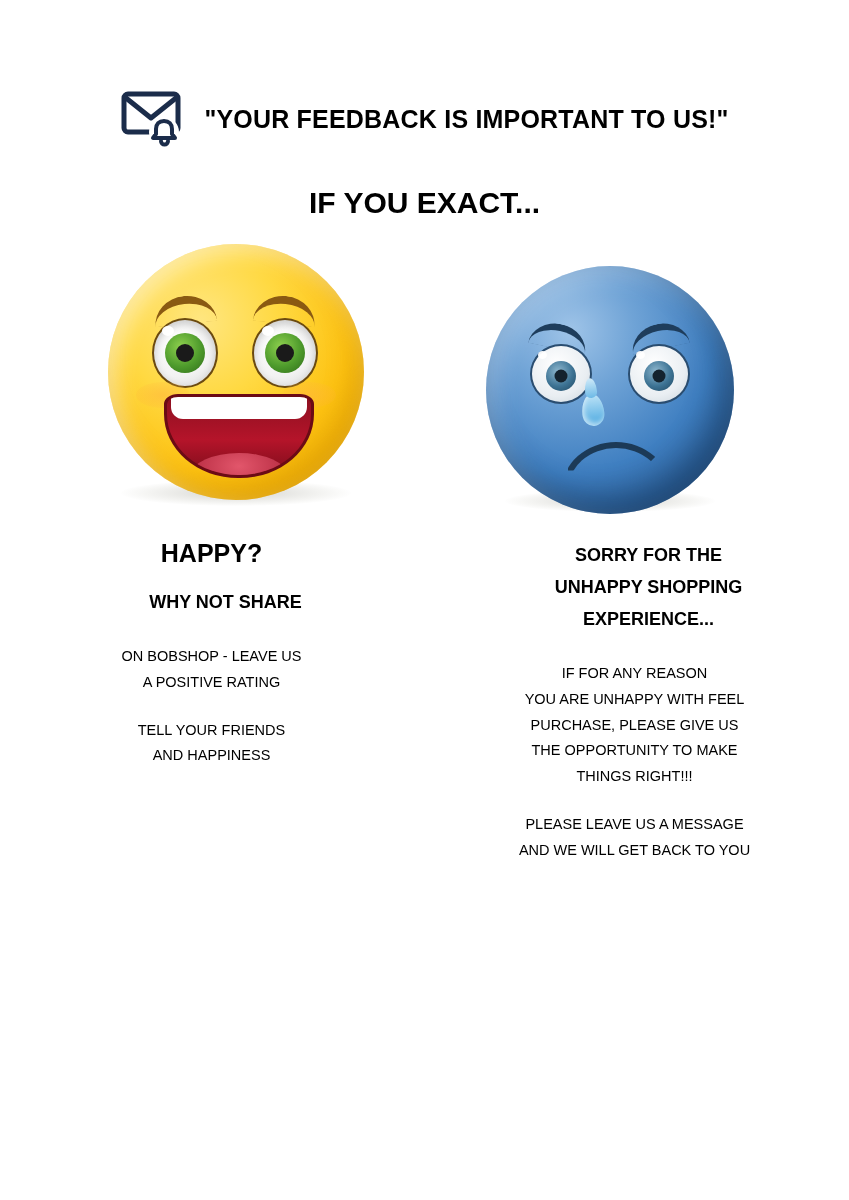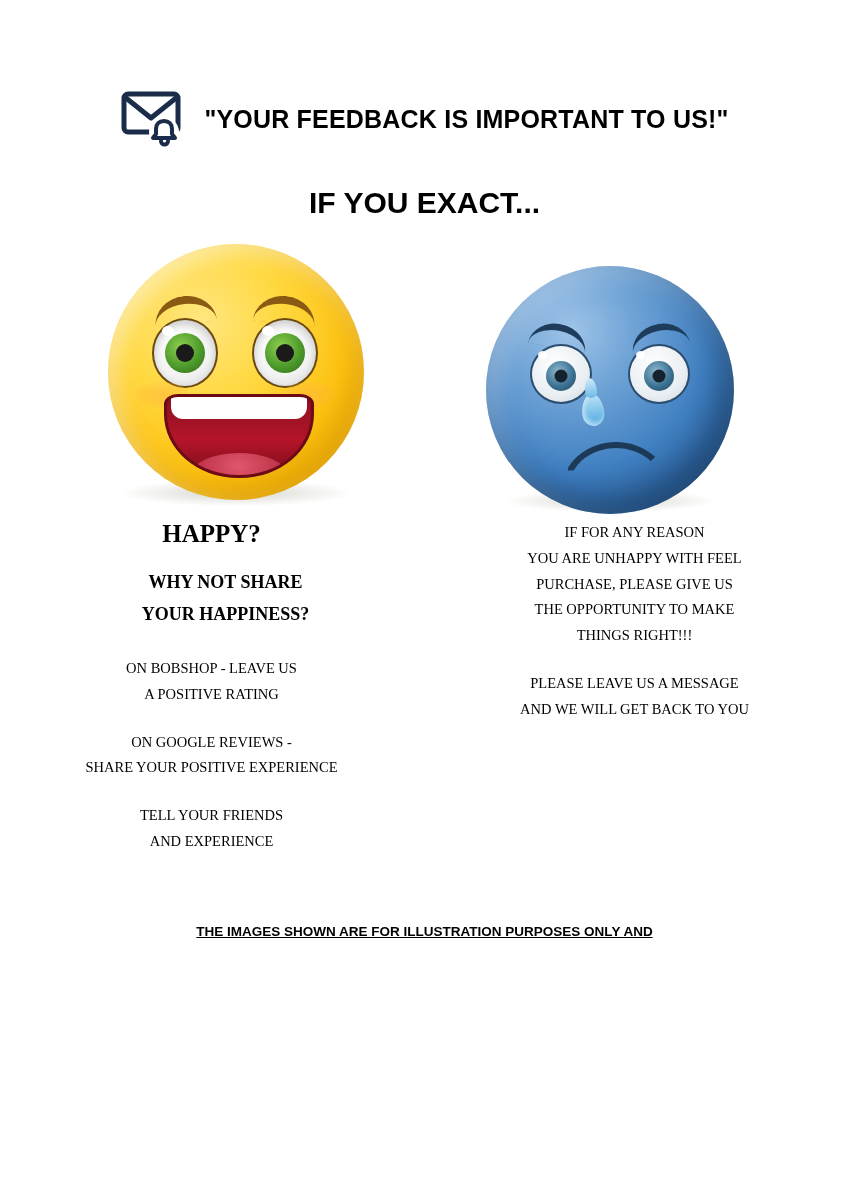"HAPPY?" .columns { font-family: Liberation Serif, serif -> none; top: 520px -> 539px }
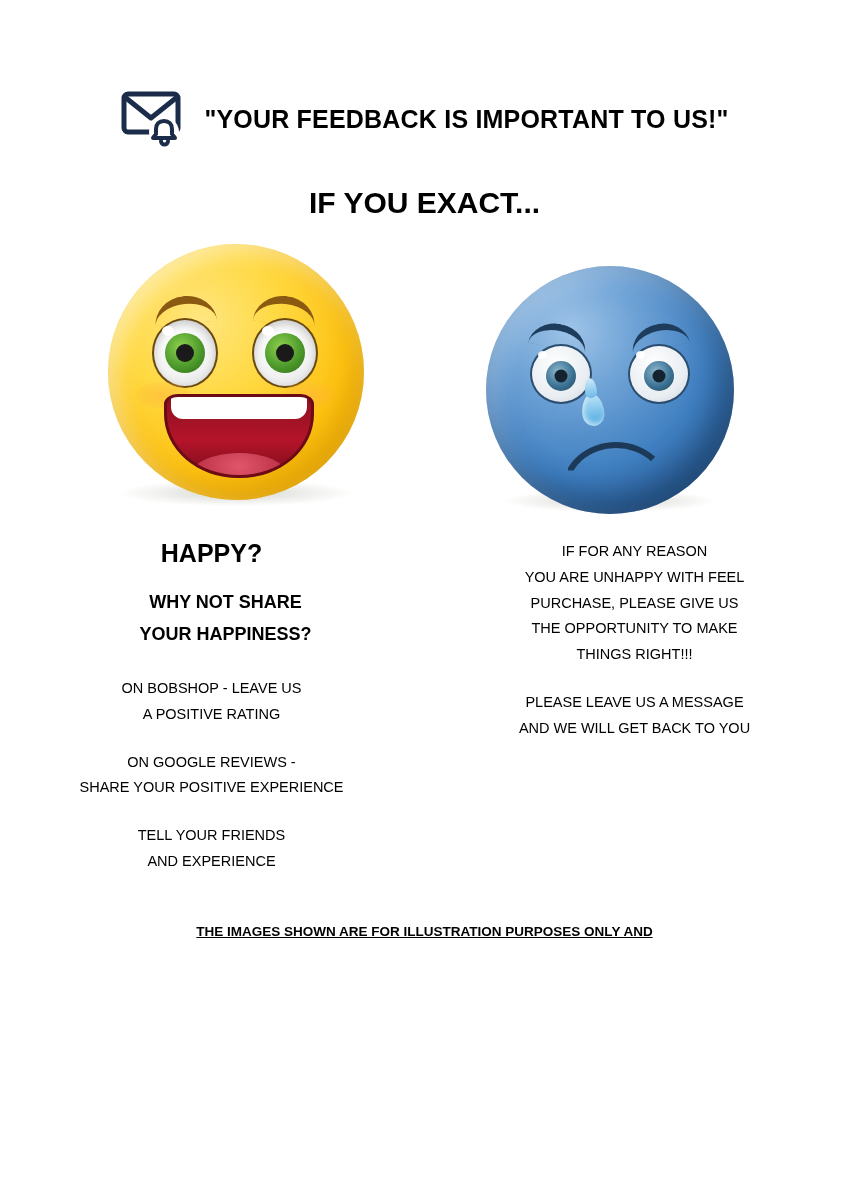"SORRY FOR THE" div.col-sub { html: none -> <div> <div>SORRY FOR THE</div> <div>UNHAPPY SHOPPING</div> <div>EXPERIENCE...</div> </div> }
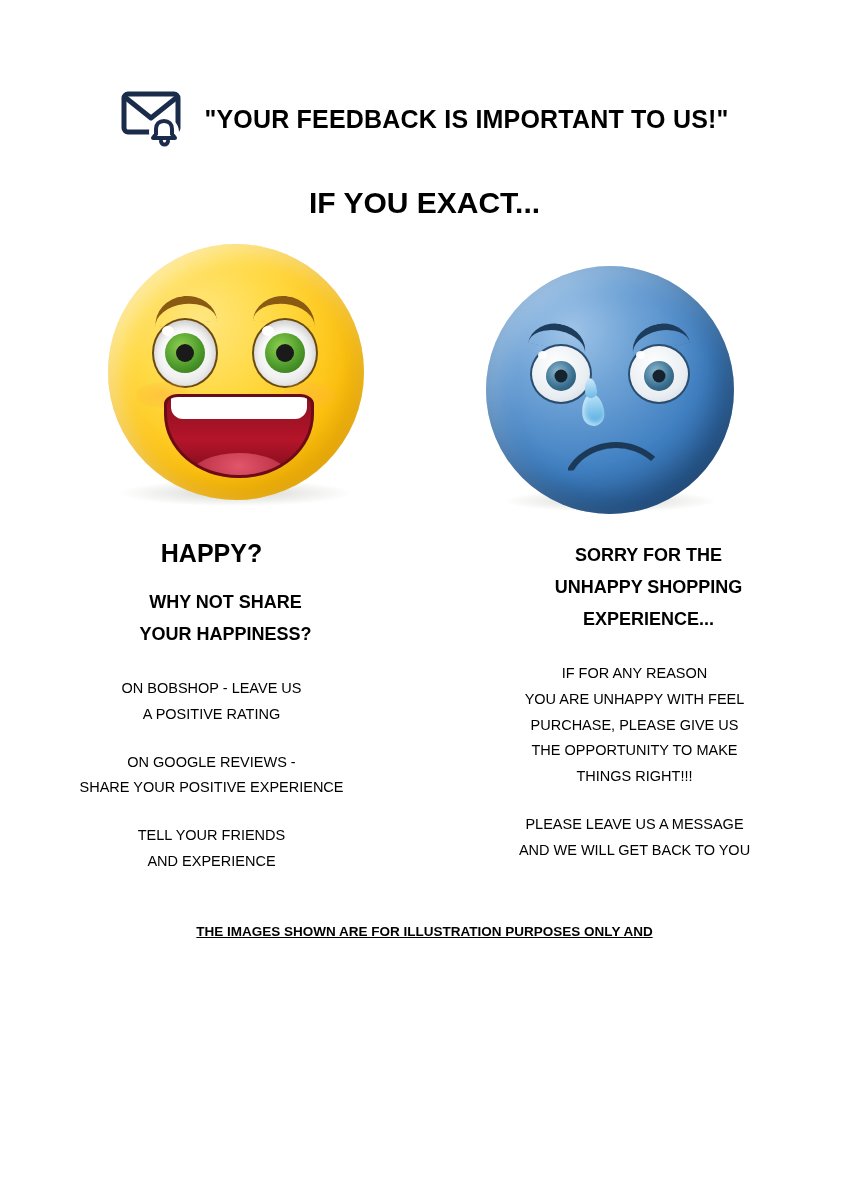"YOUR HAPPINESS?" div { html: <div>YOUR HAPPINESS?</div> -> none }
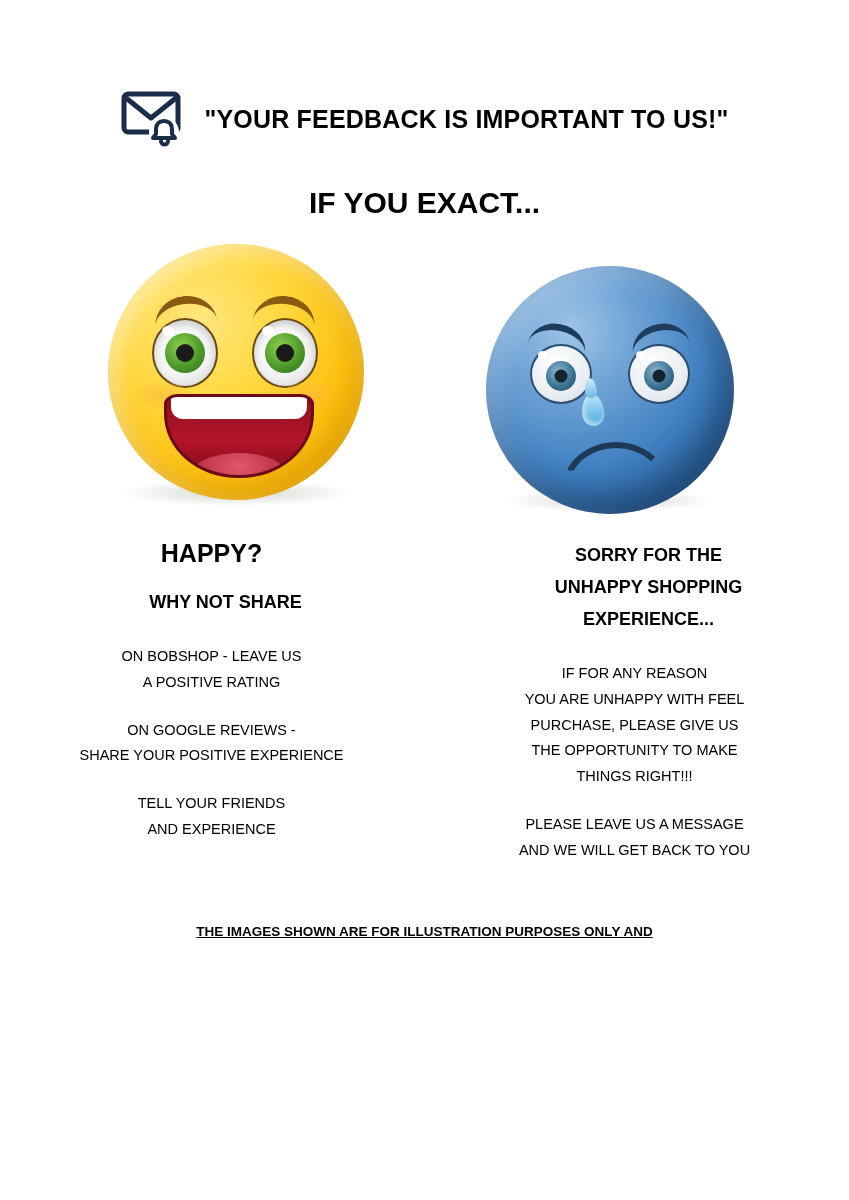"ON GOOGLE REVIEWS -" p { html: <p> <span>ON GOOGLE REVIEWS -</span><br> <span>SHARE YOUR POSITIVE EXPERIENCE</span> </p> -> none }
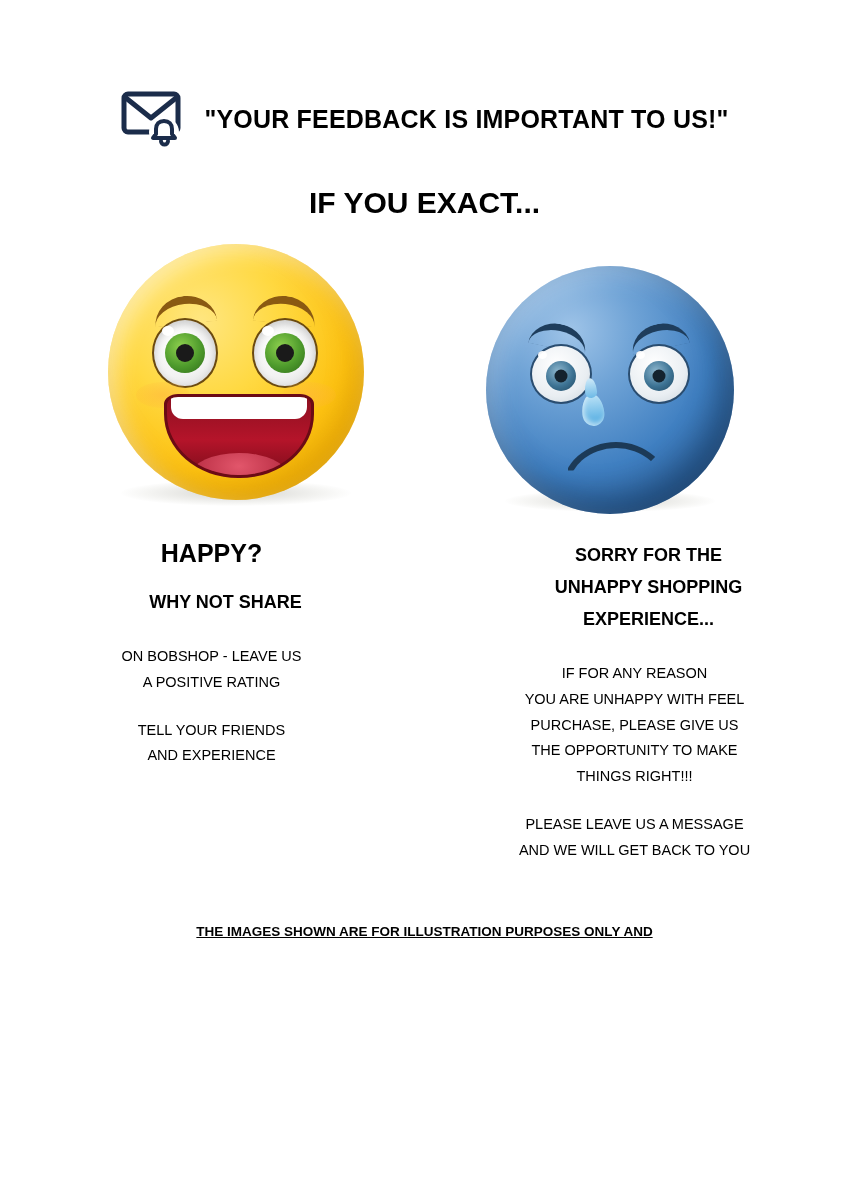"AND EXPERIENCE" span { text: EXPERIENCE -> HAPPINESS }
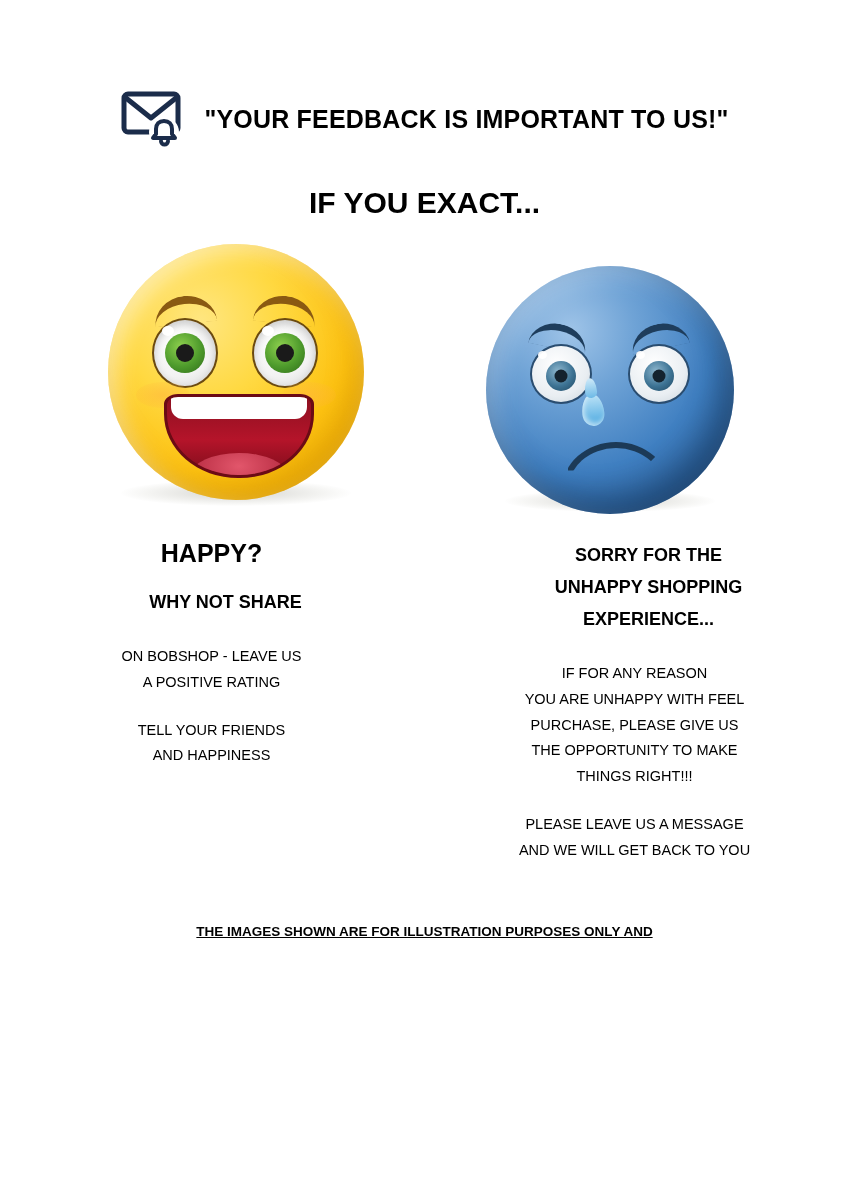"THE IMAGES SHOWN ARE FOR" div { html: <div>THE IMAGES SHOWN ARE FOR ILLUSTRATION PURPOSES ONLY AND</div> -> none }
